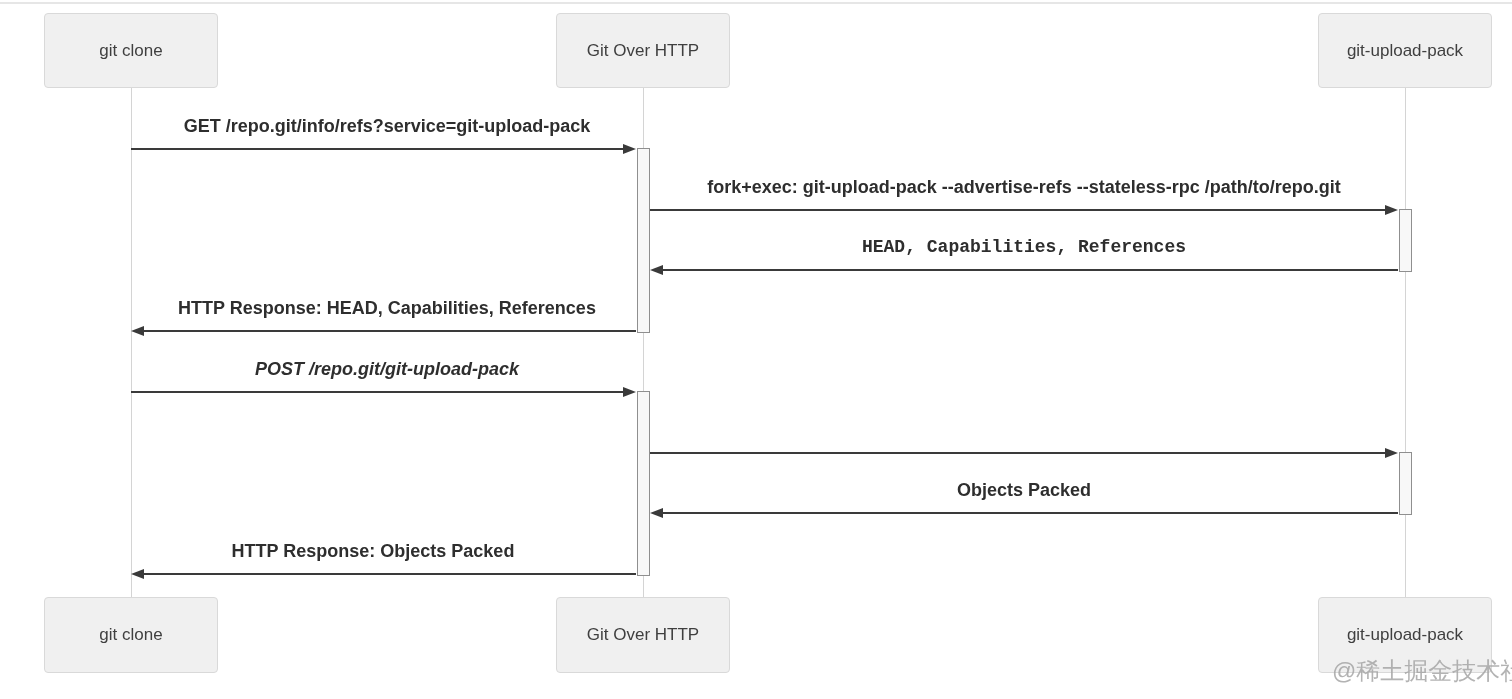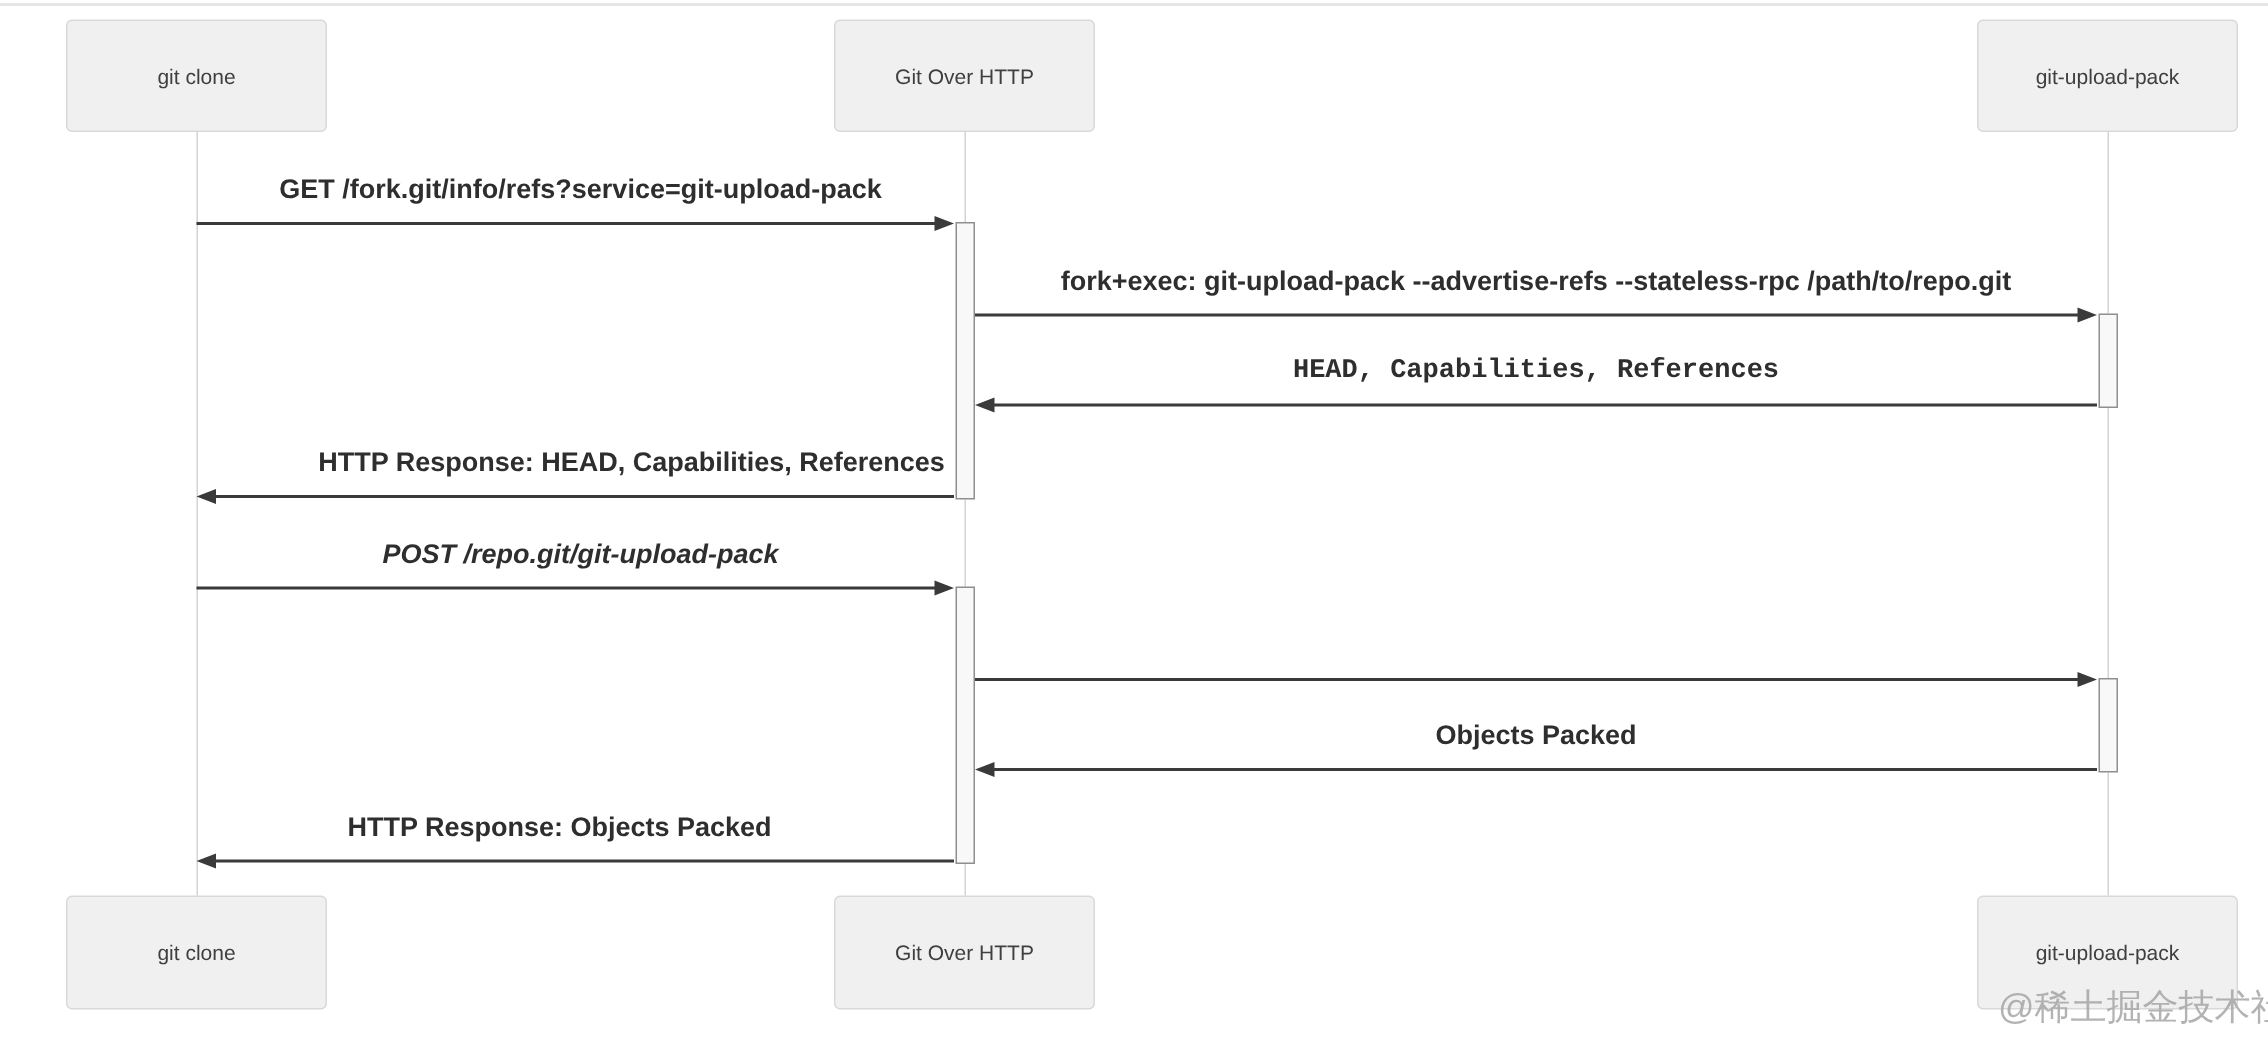"git clone" .actor-box { font-size: 14px -> 17px }
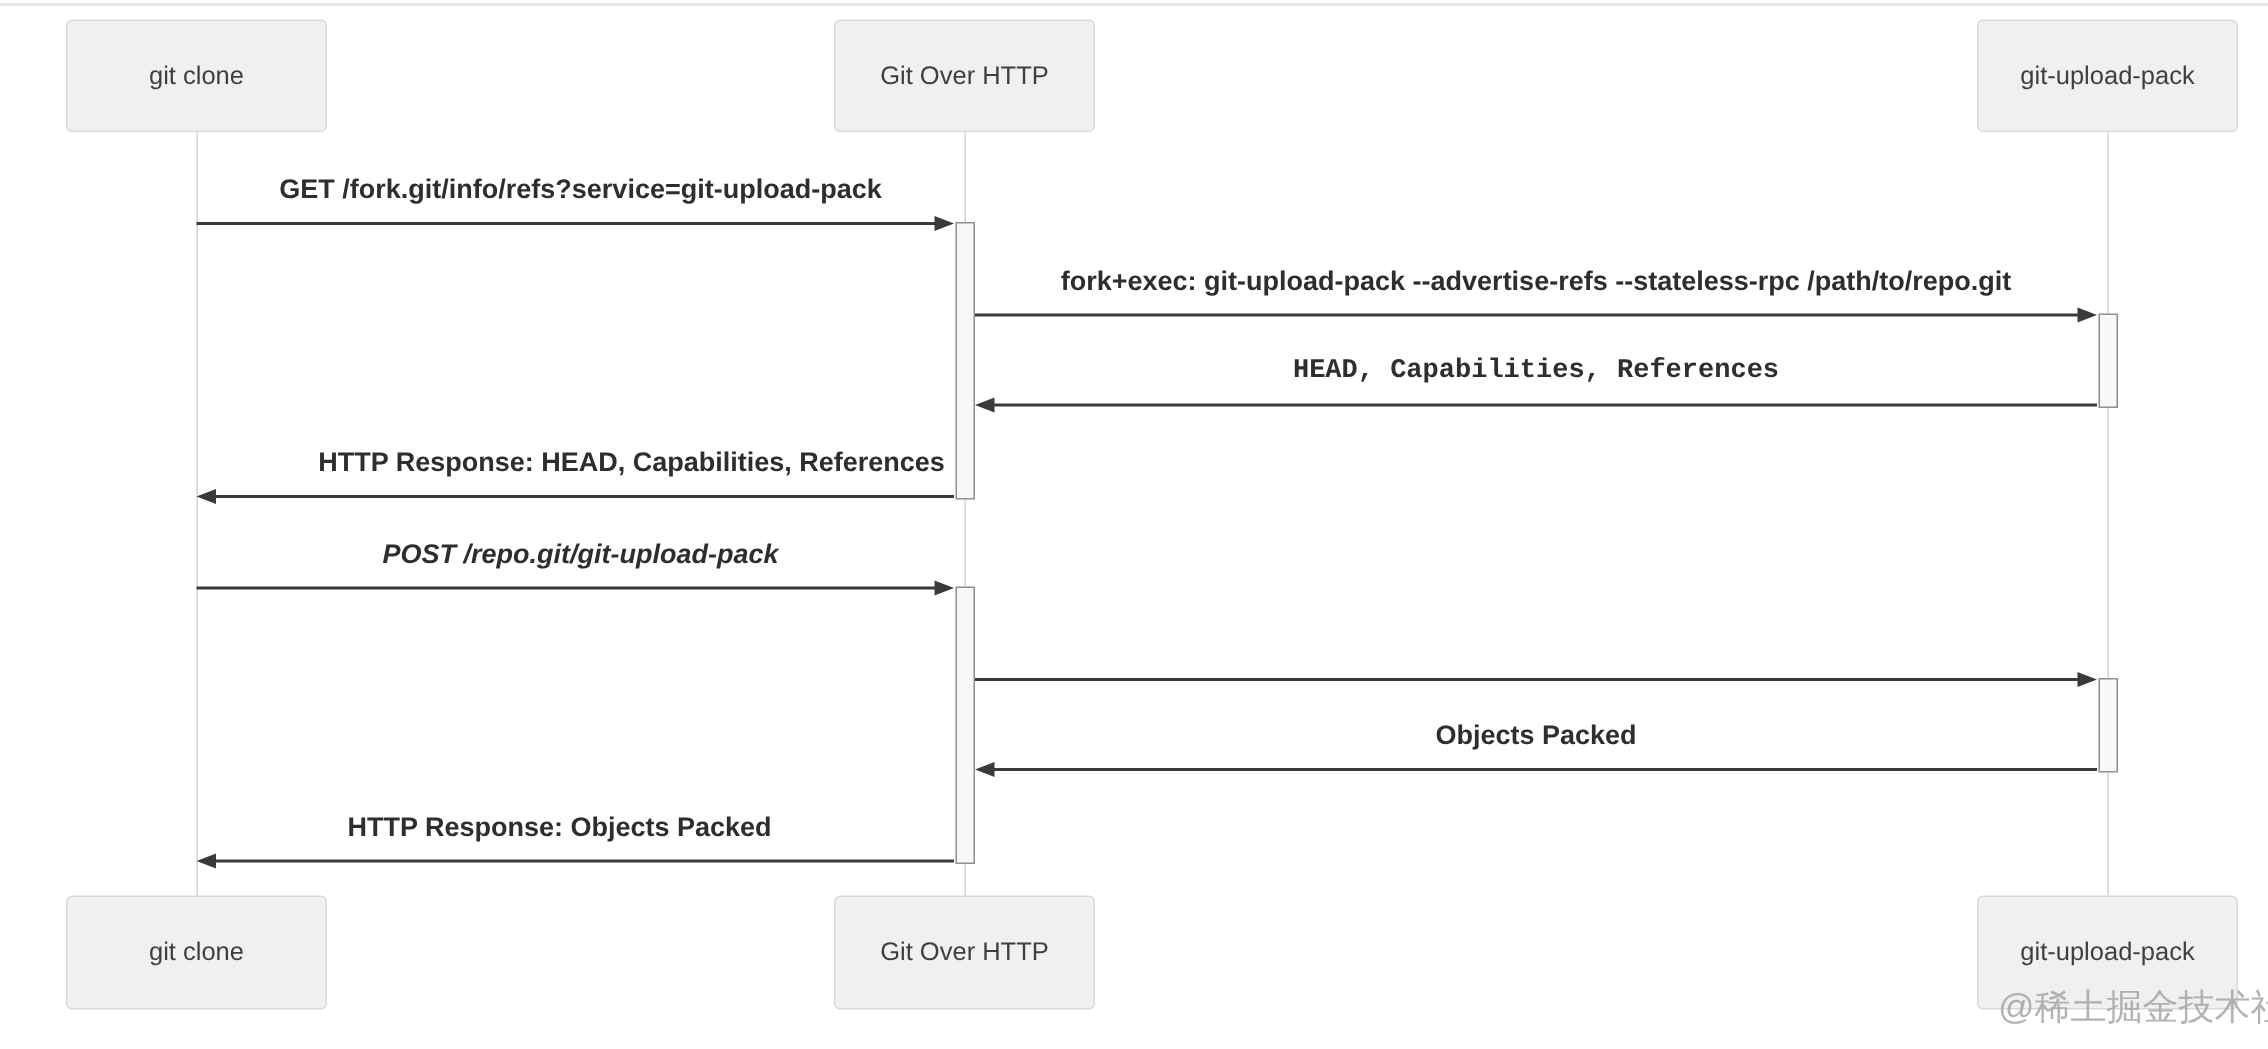"GET" div.msg-label { text: /fork.git/info/refs -> /repo.git/info/refs }
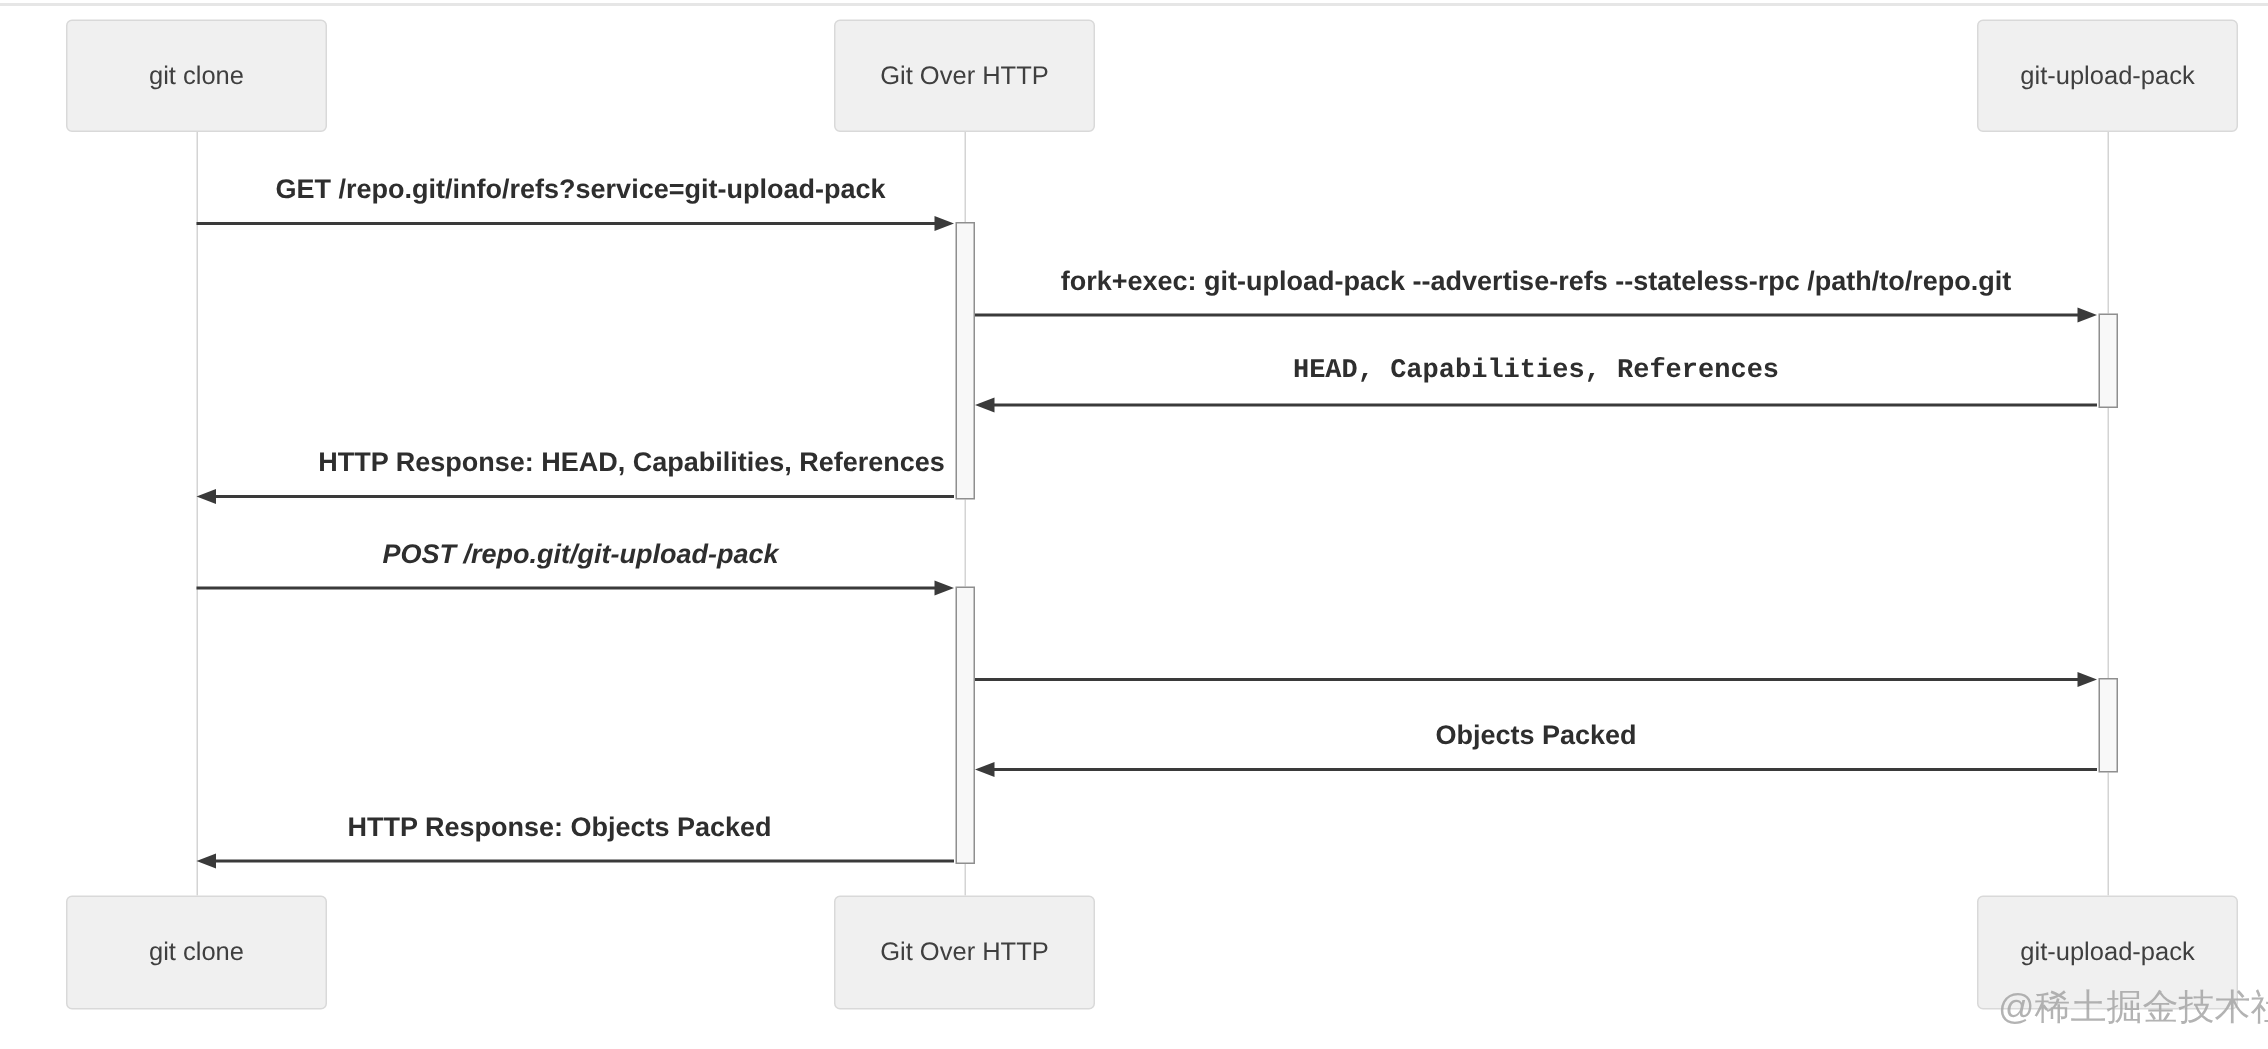"HTTP Response: HEAD, Capabilities," div.msg-label { margin-left: 34px -> none }
